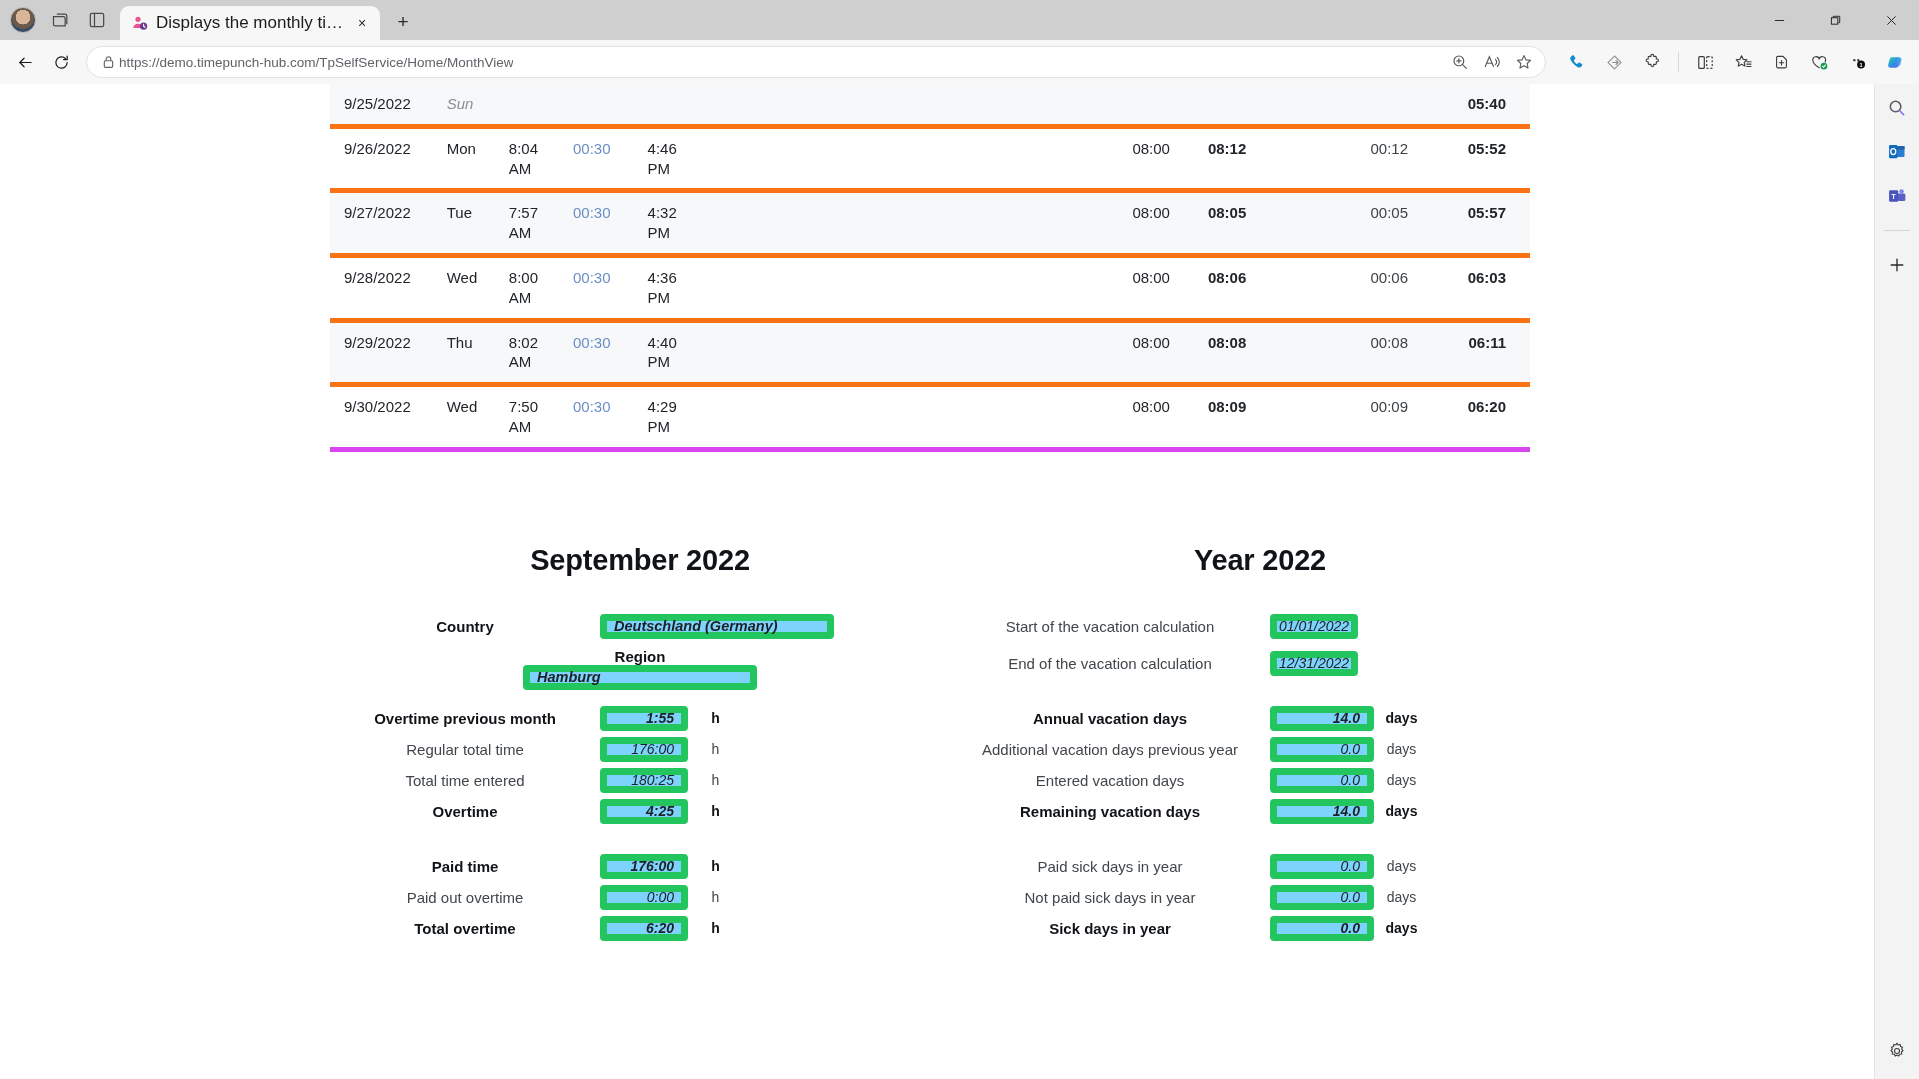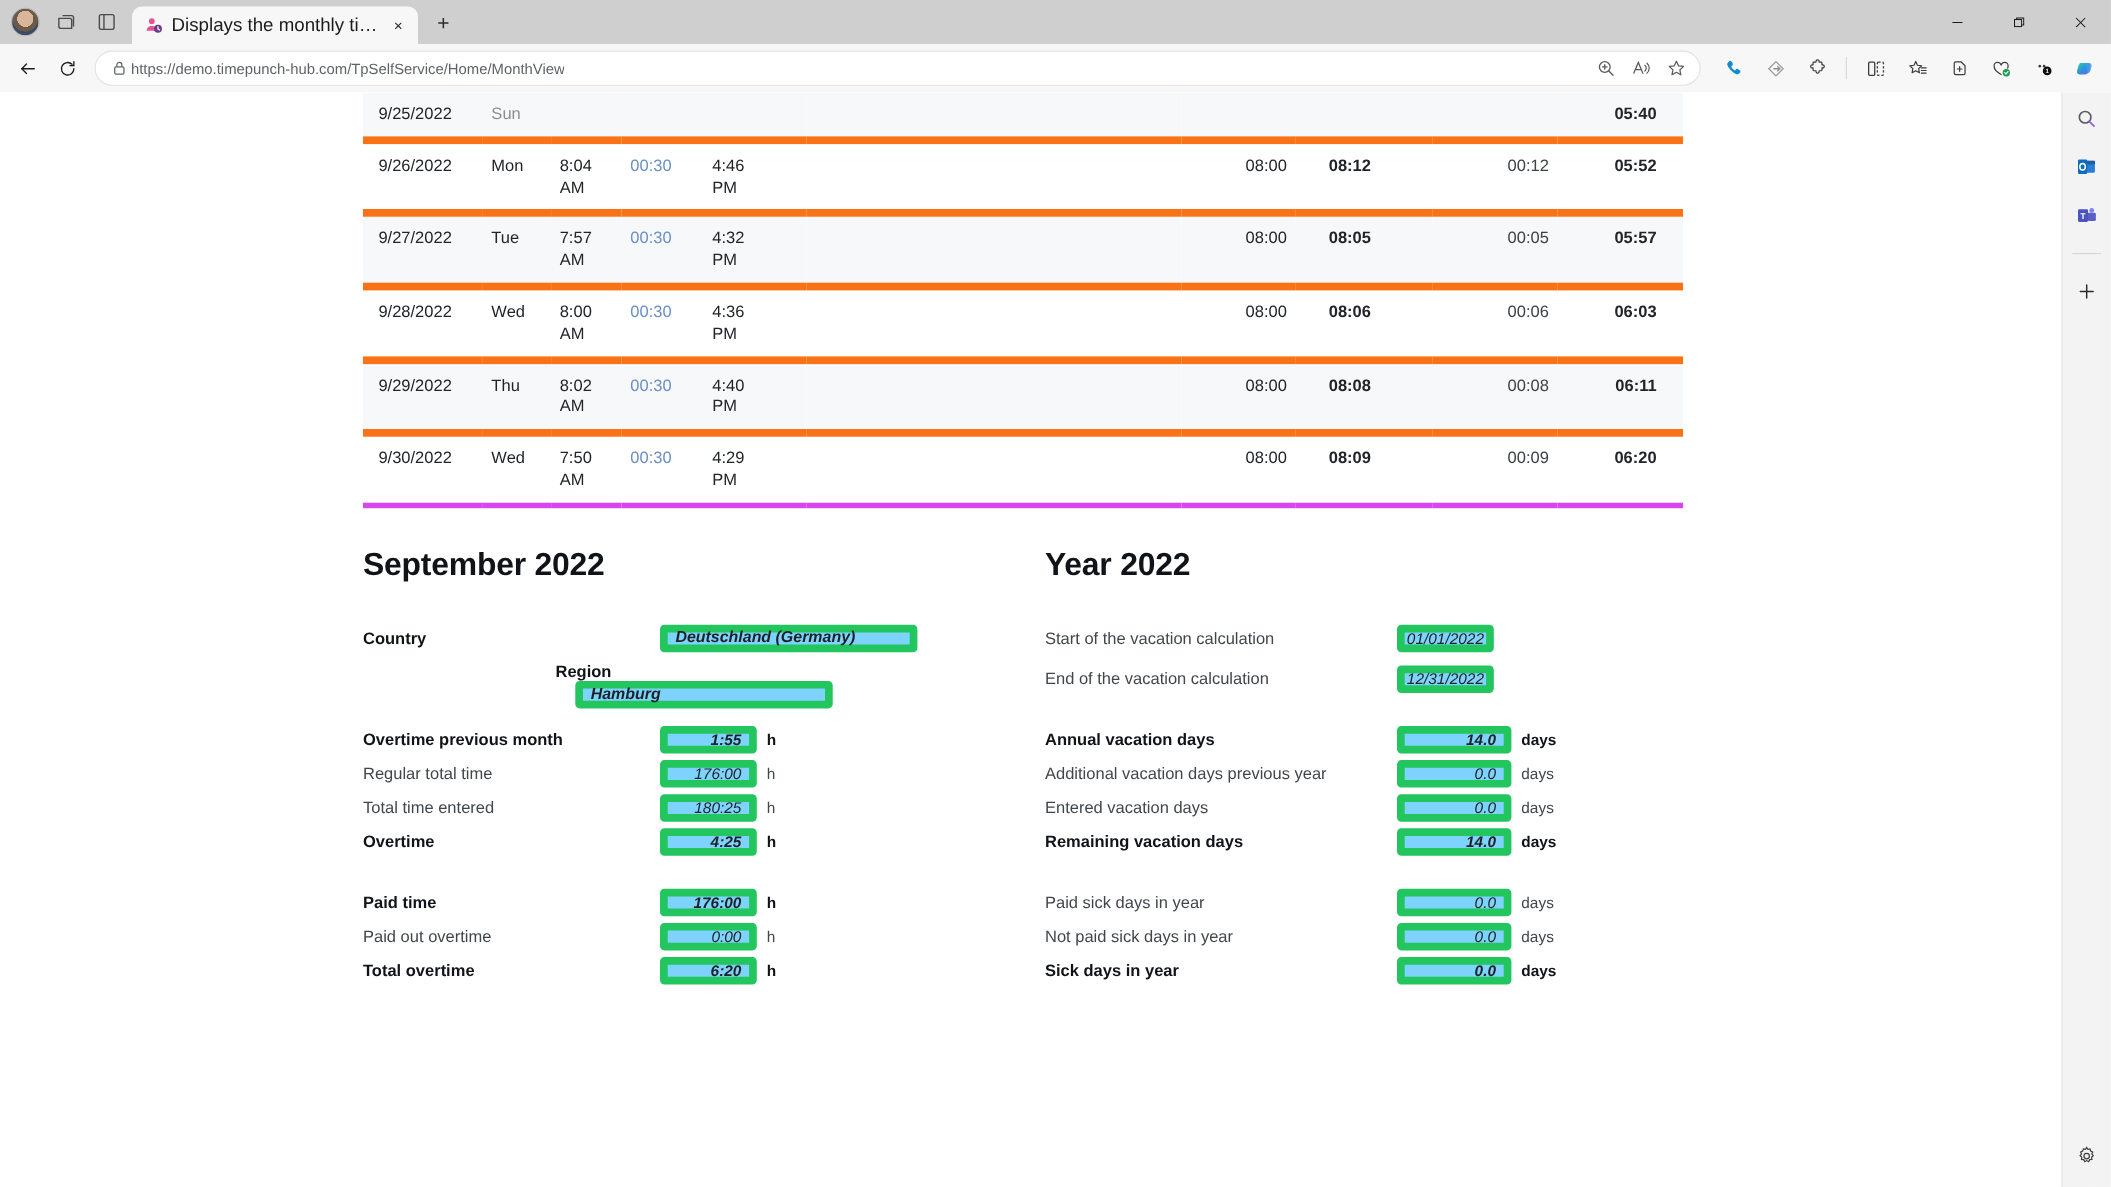"9/25/2022" table.tp tr { border-bottom: 7px solid #f97316 -> 5px solid #f97316 }
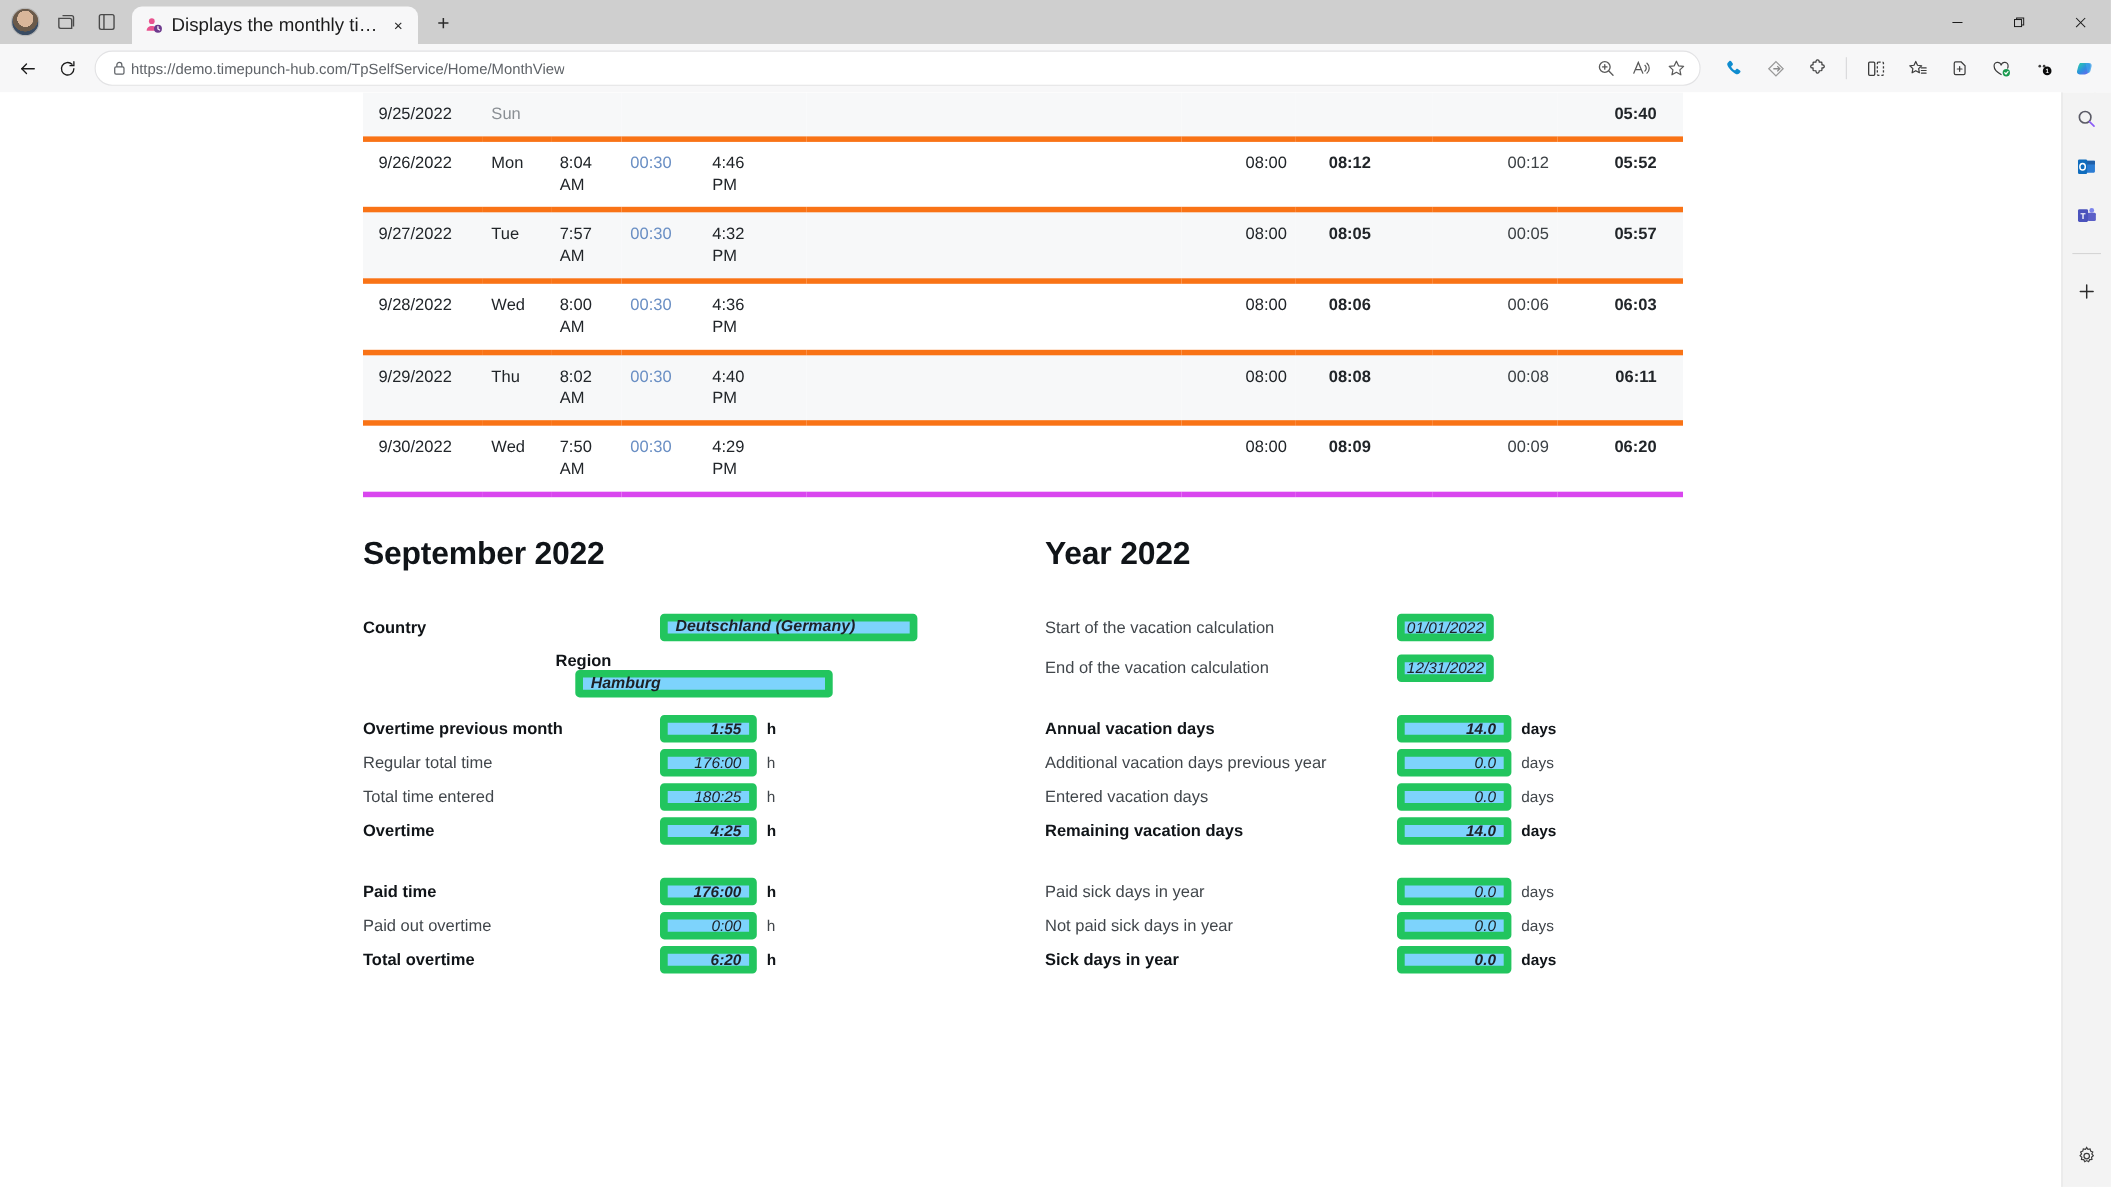"Sun" .muted { font-style: none -> italic }
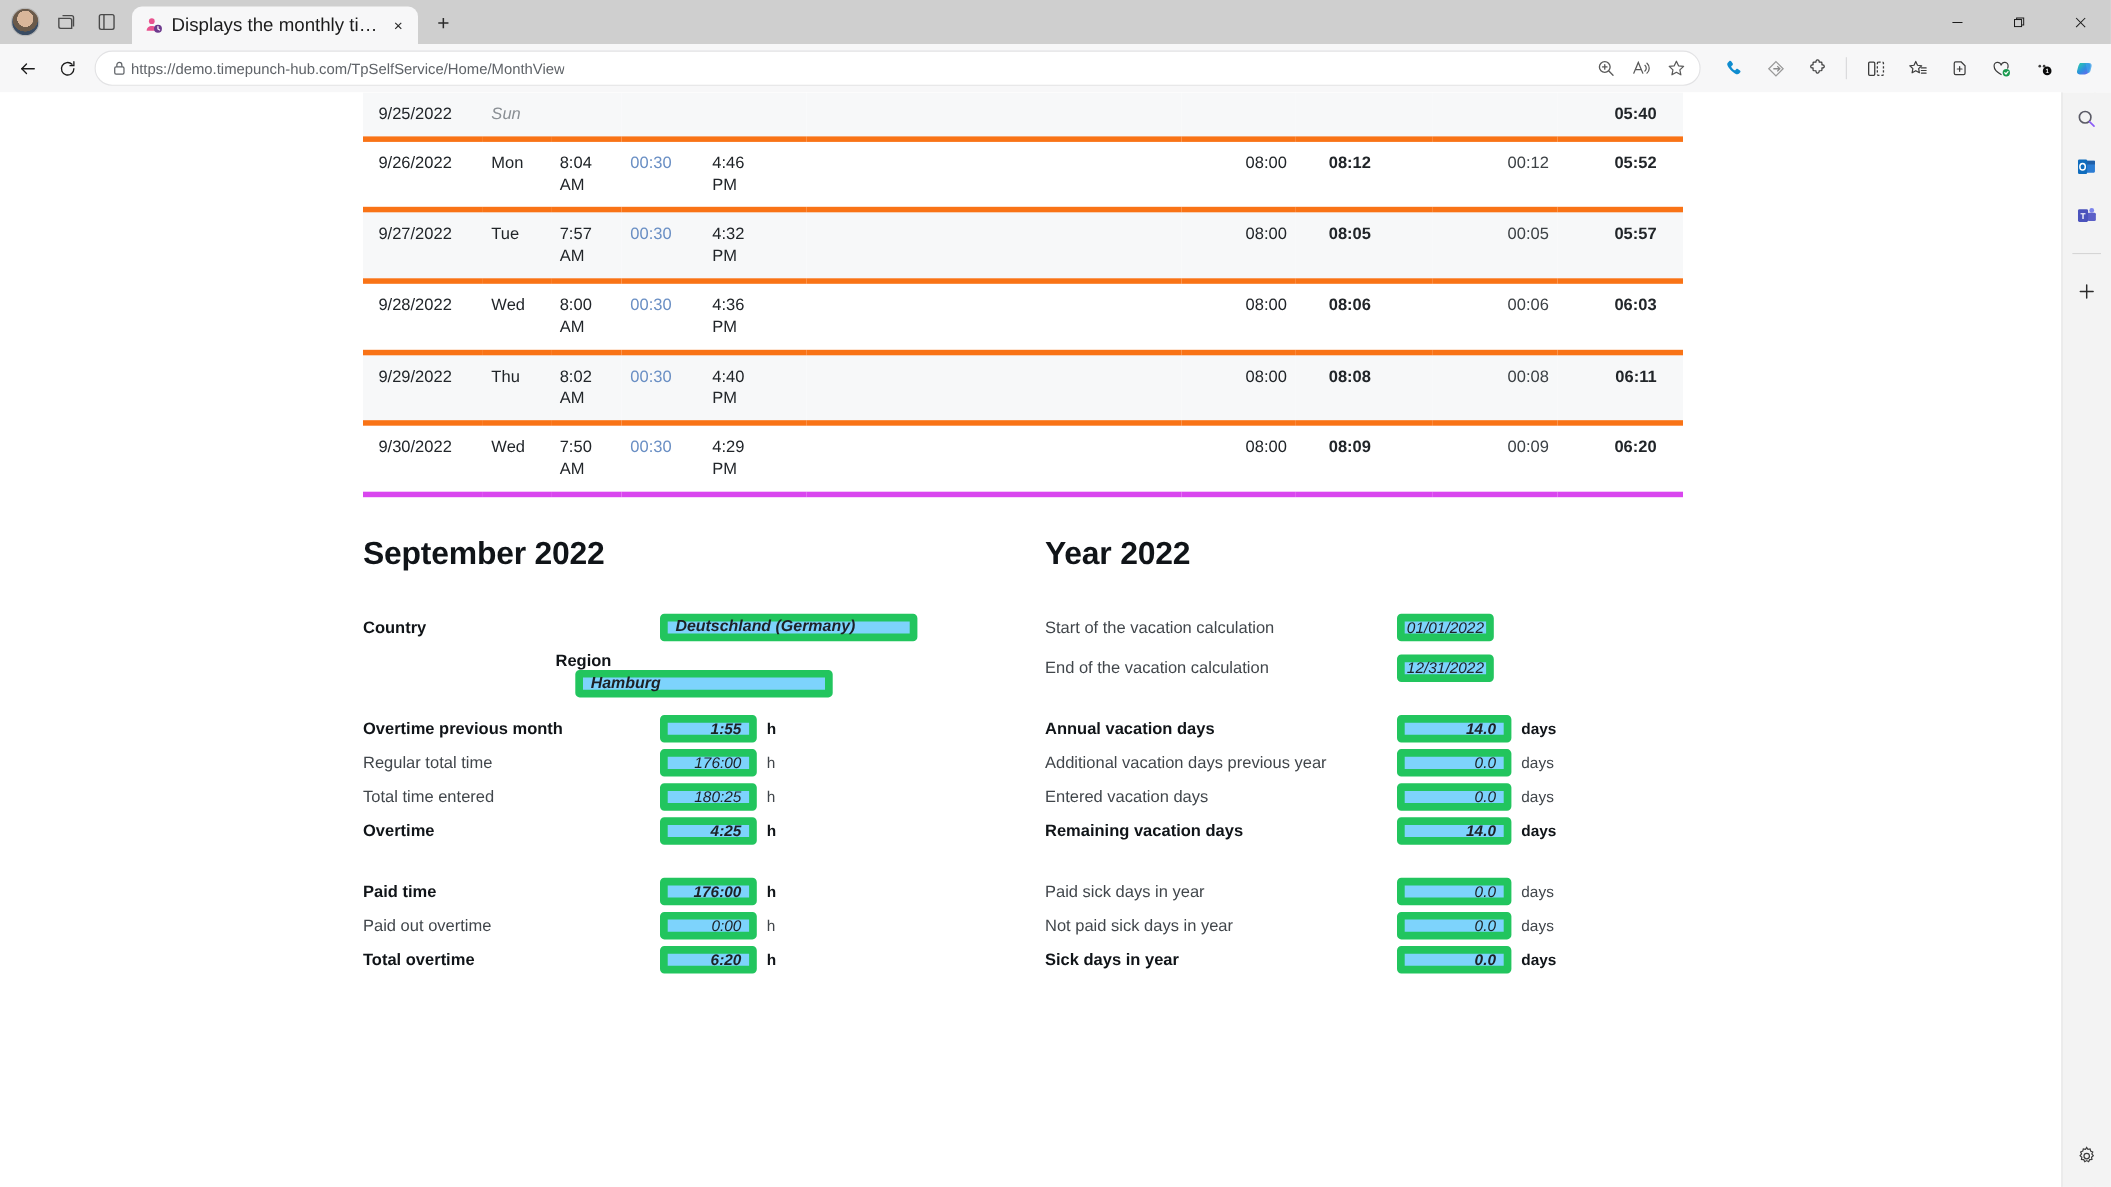"September 2022" .sum-wrap { margin-top: 36px -> 92px; text-align: none -> center }
